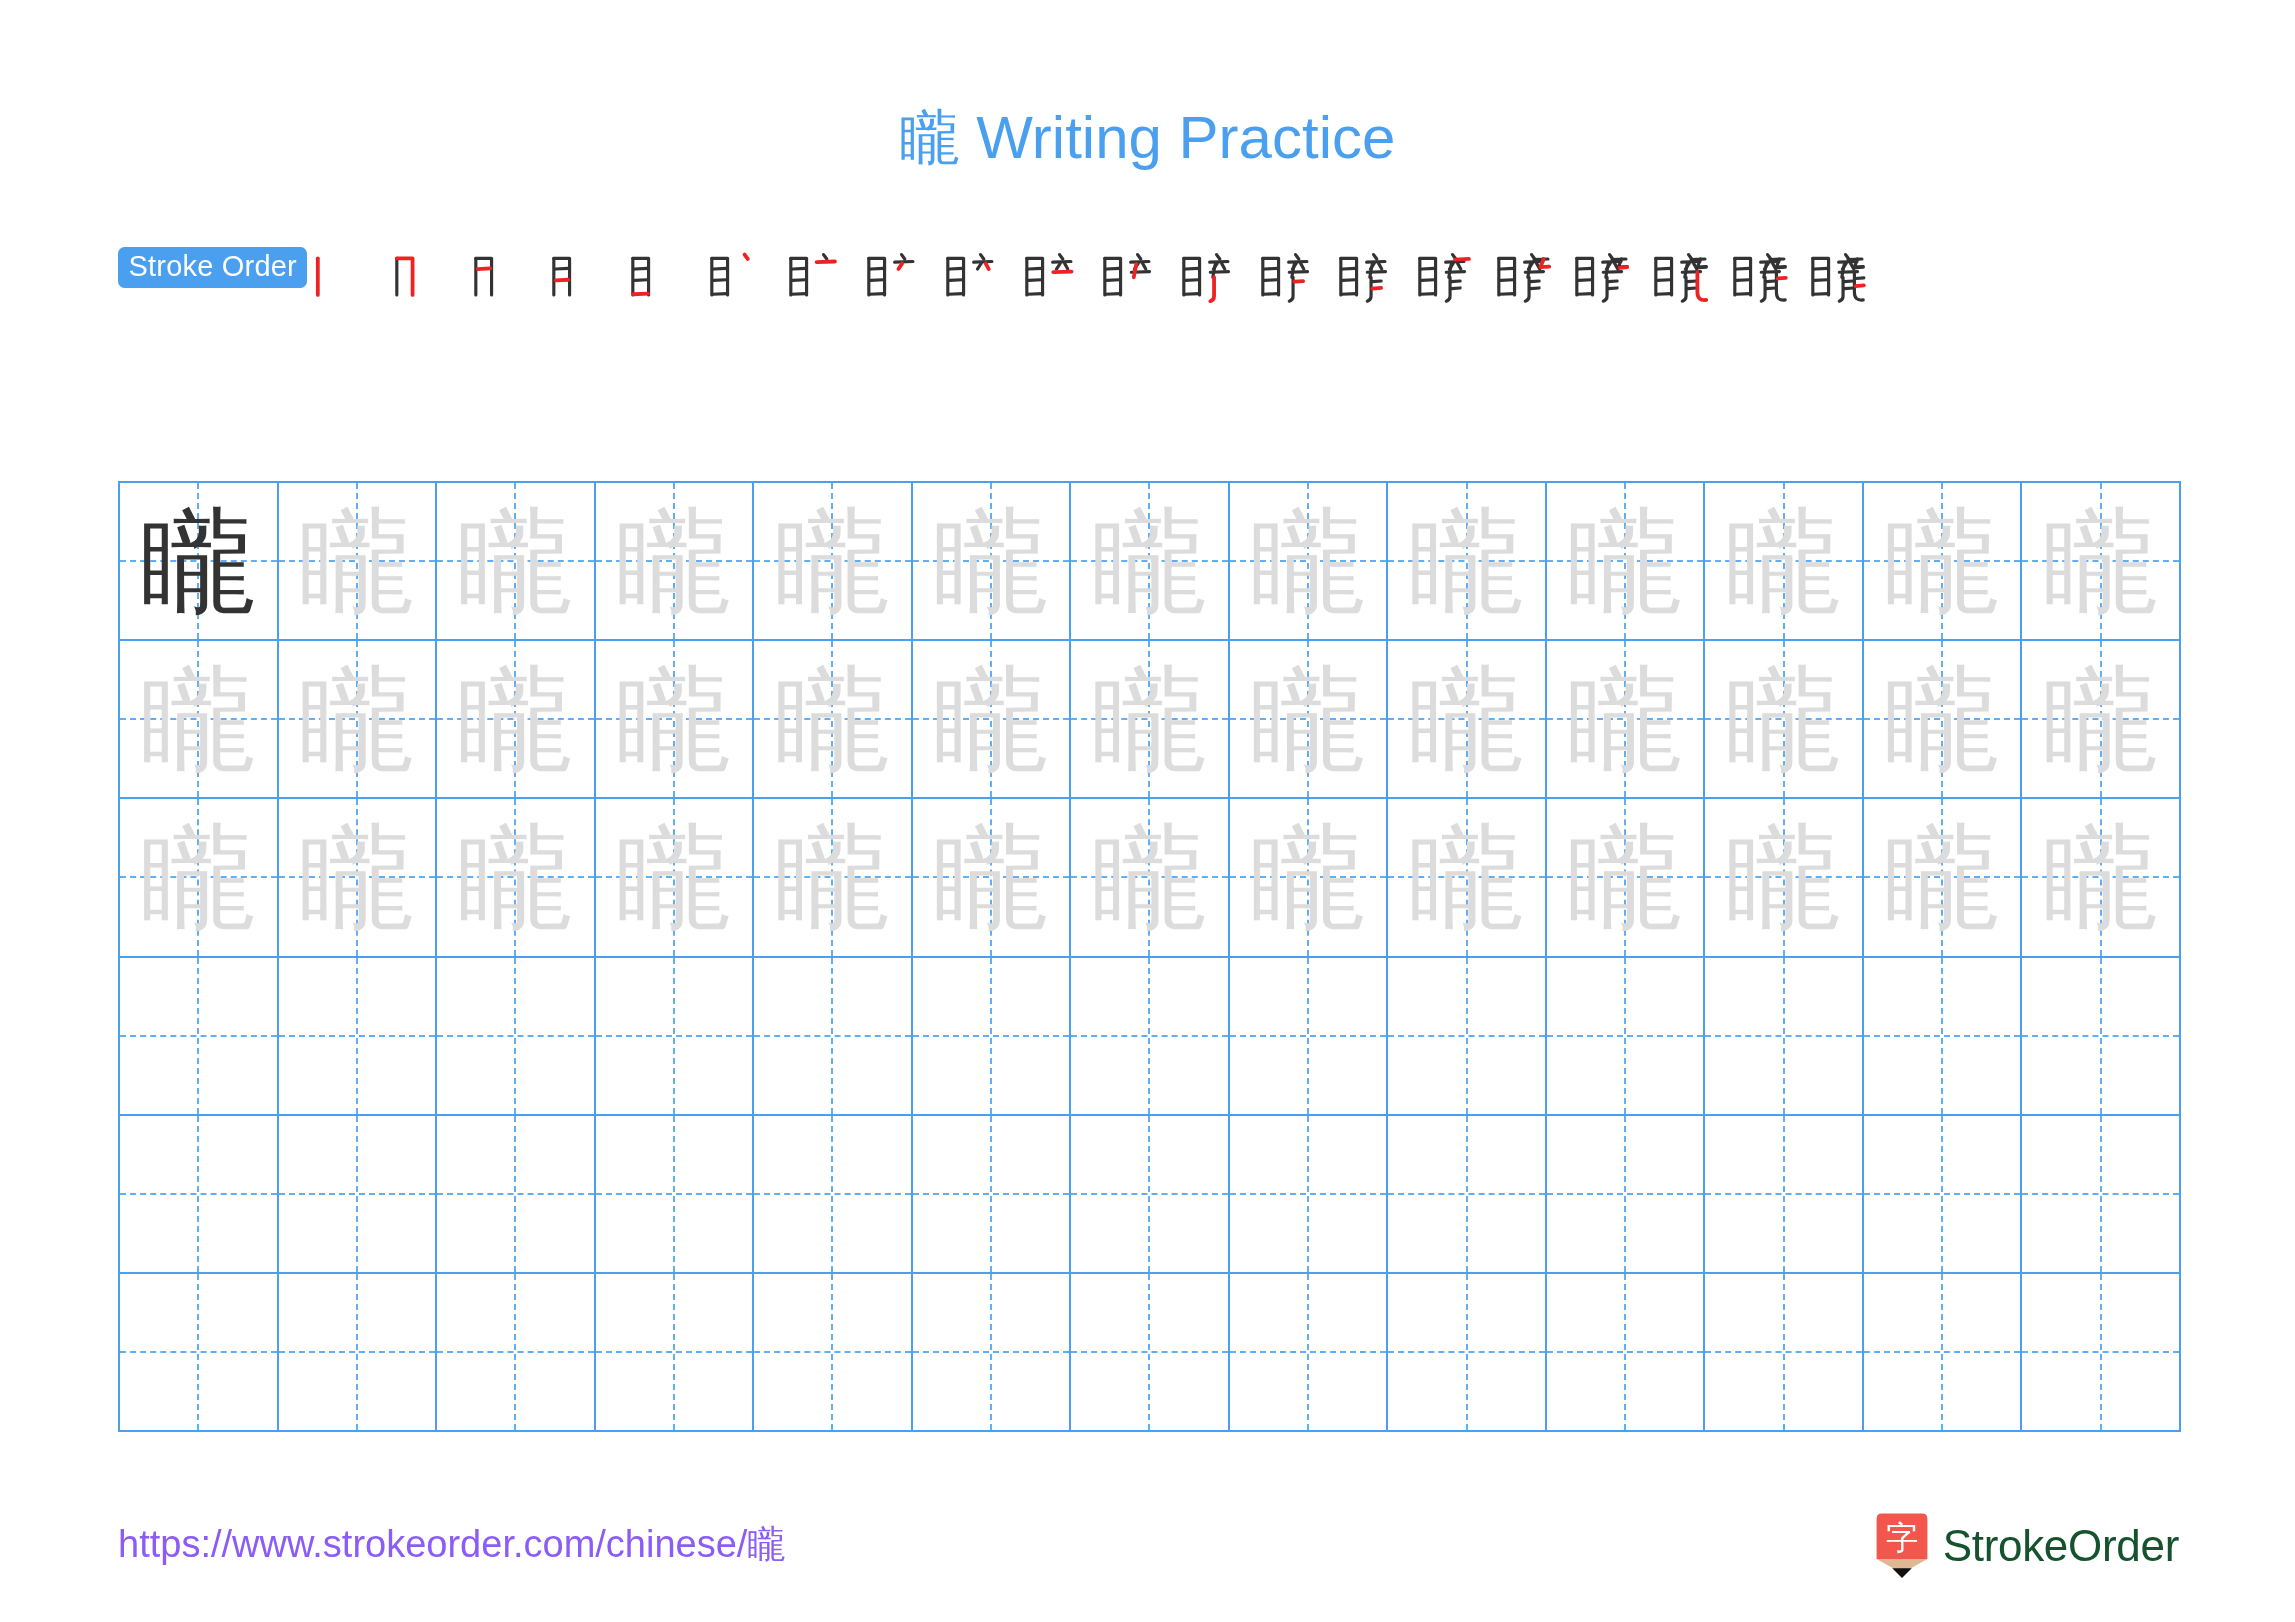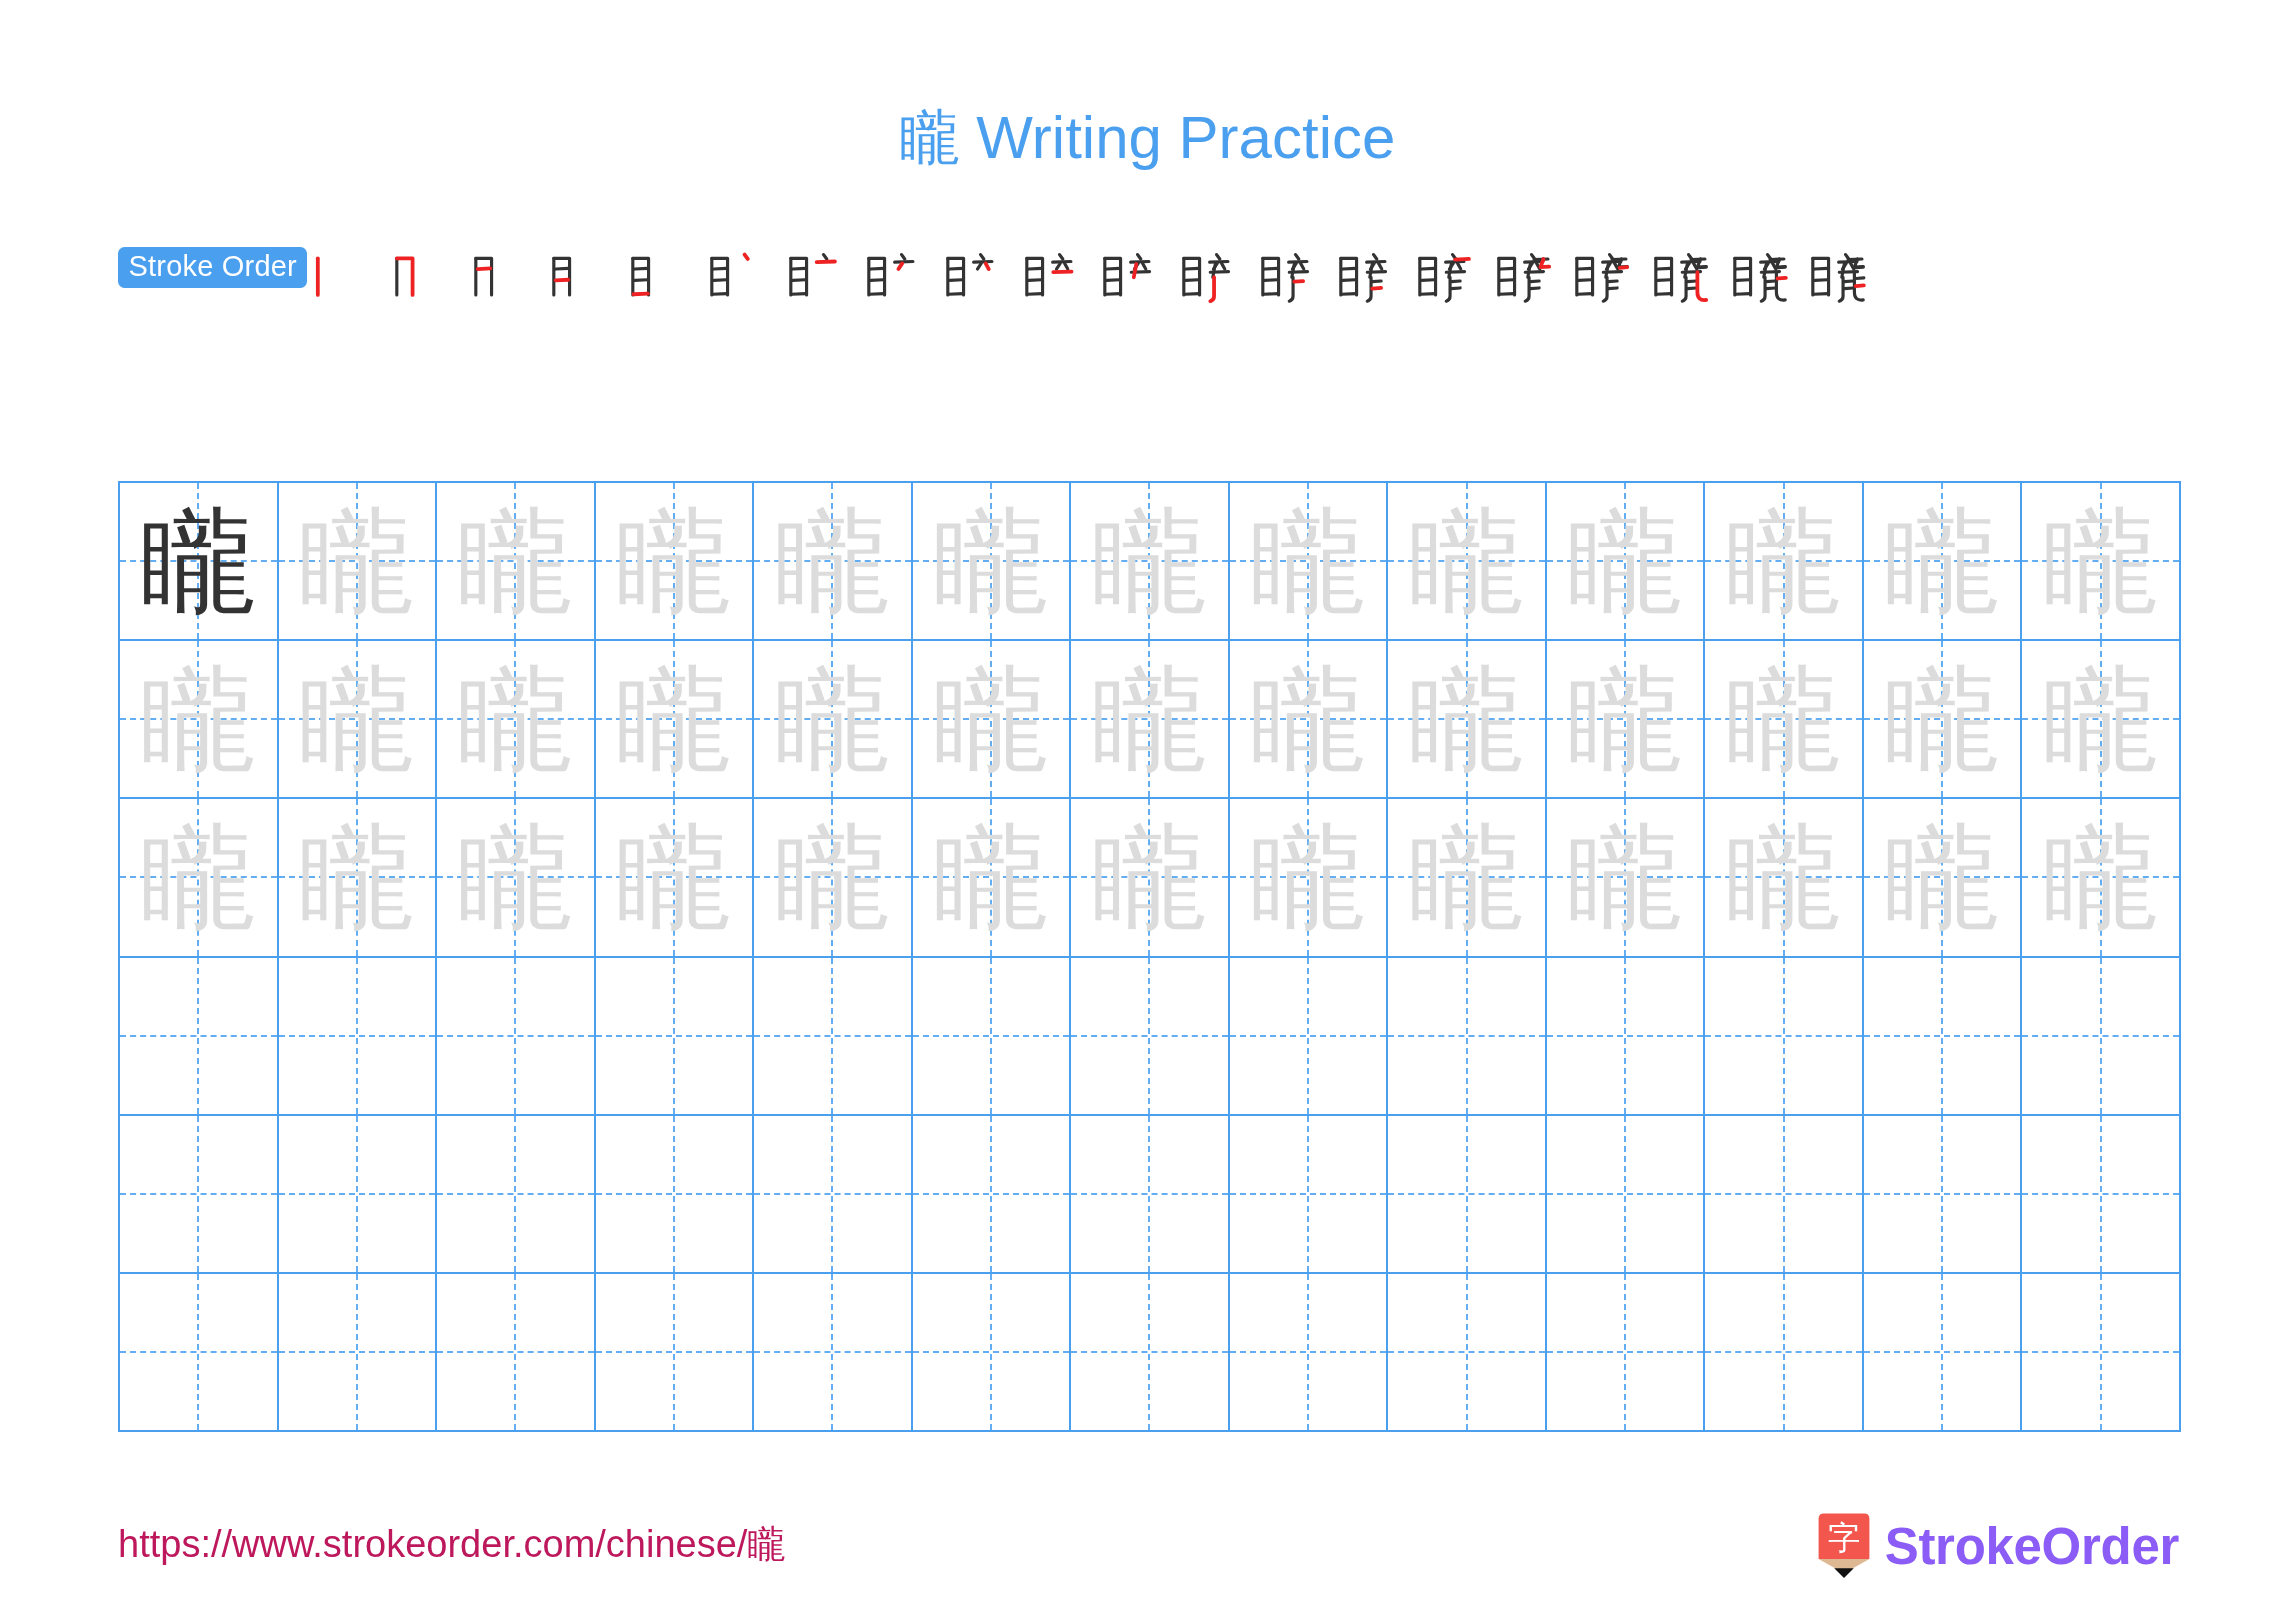"https://www.strokeorder.com/chinese/矓" #footer-url { color: #be185d -> #8b5cf6 }
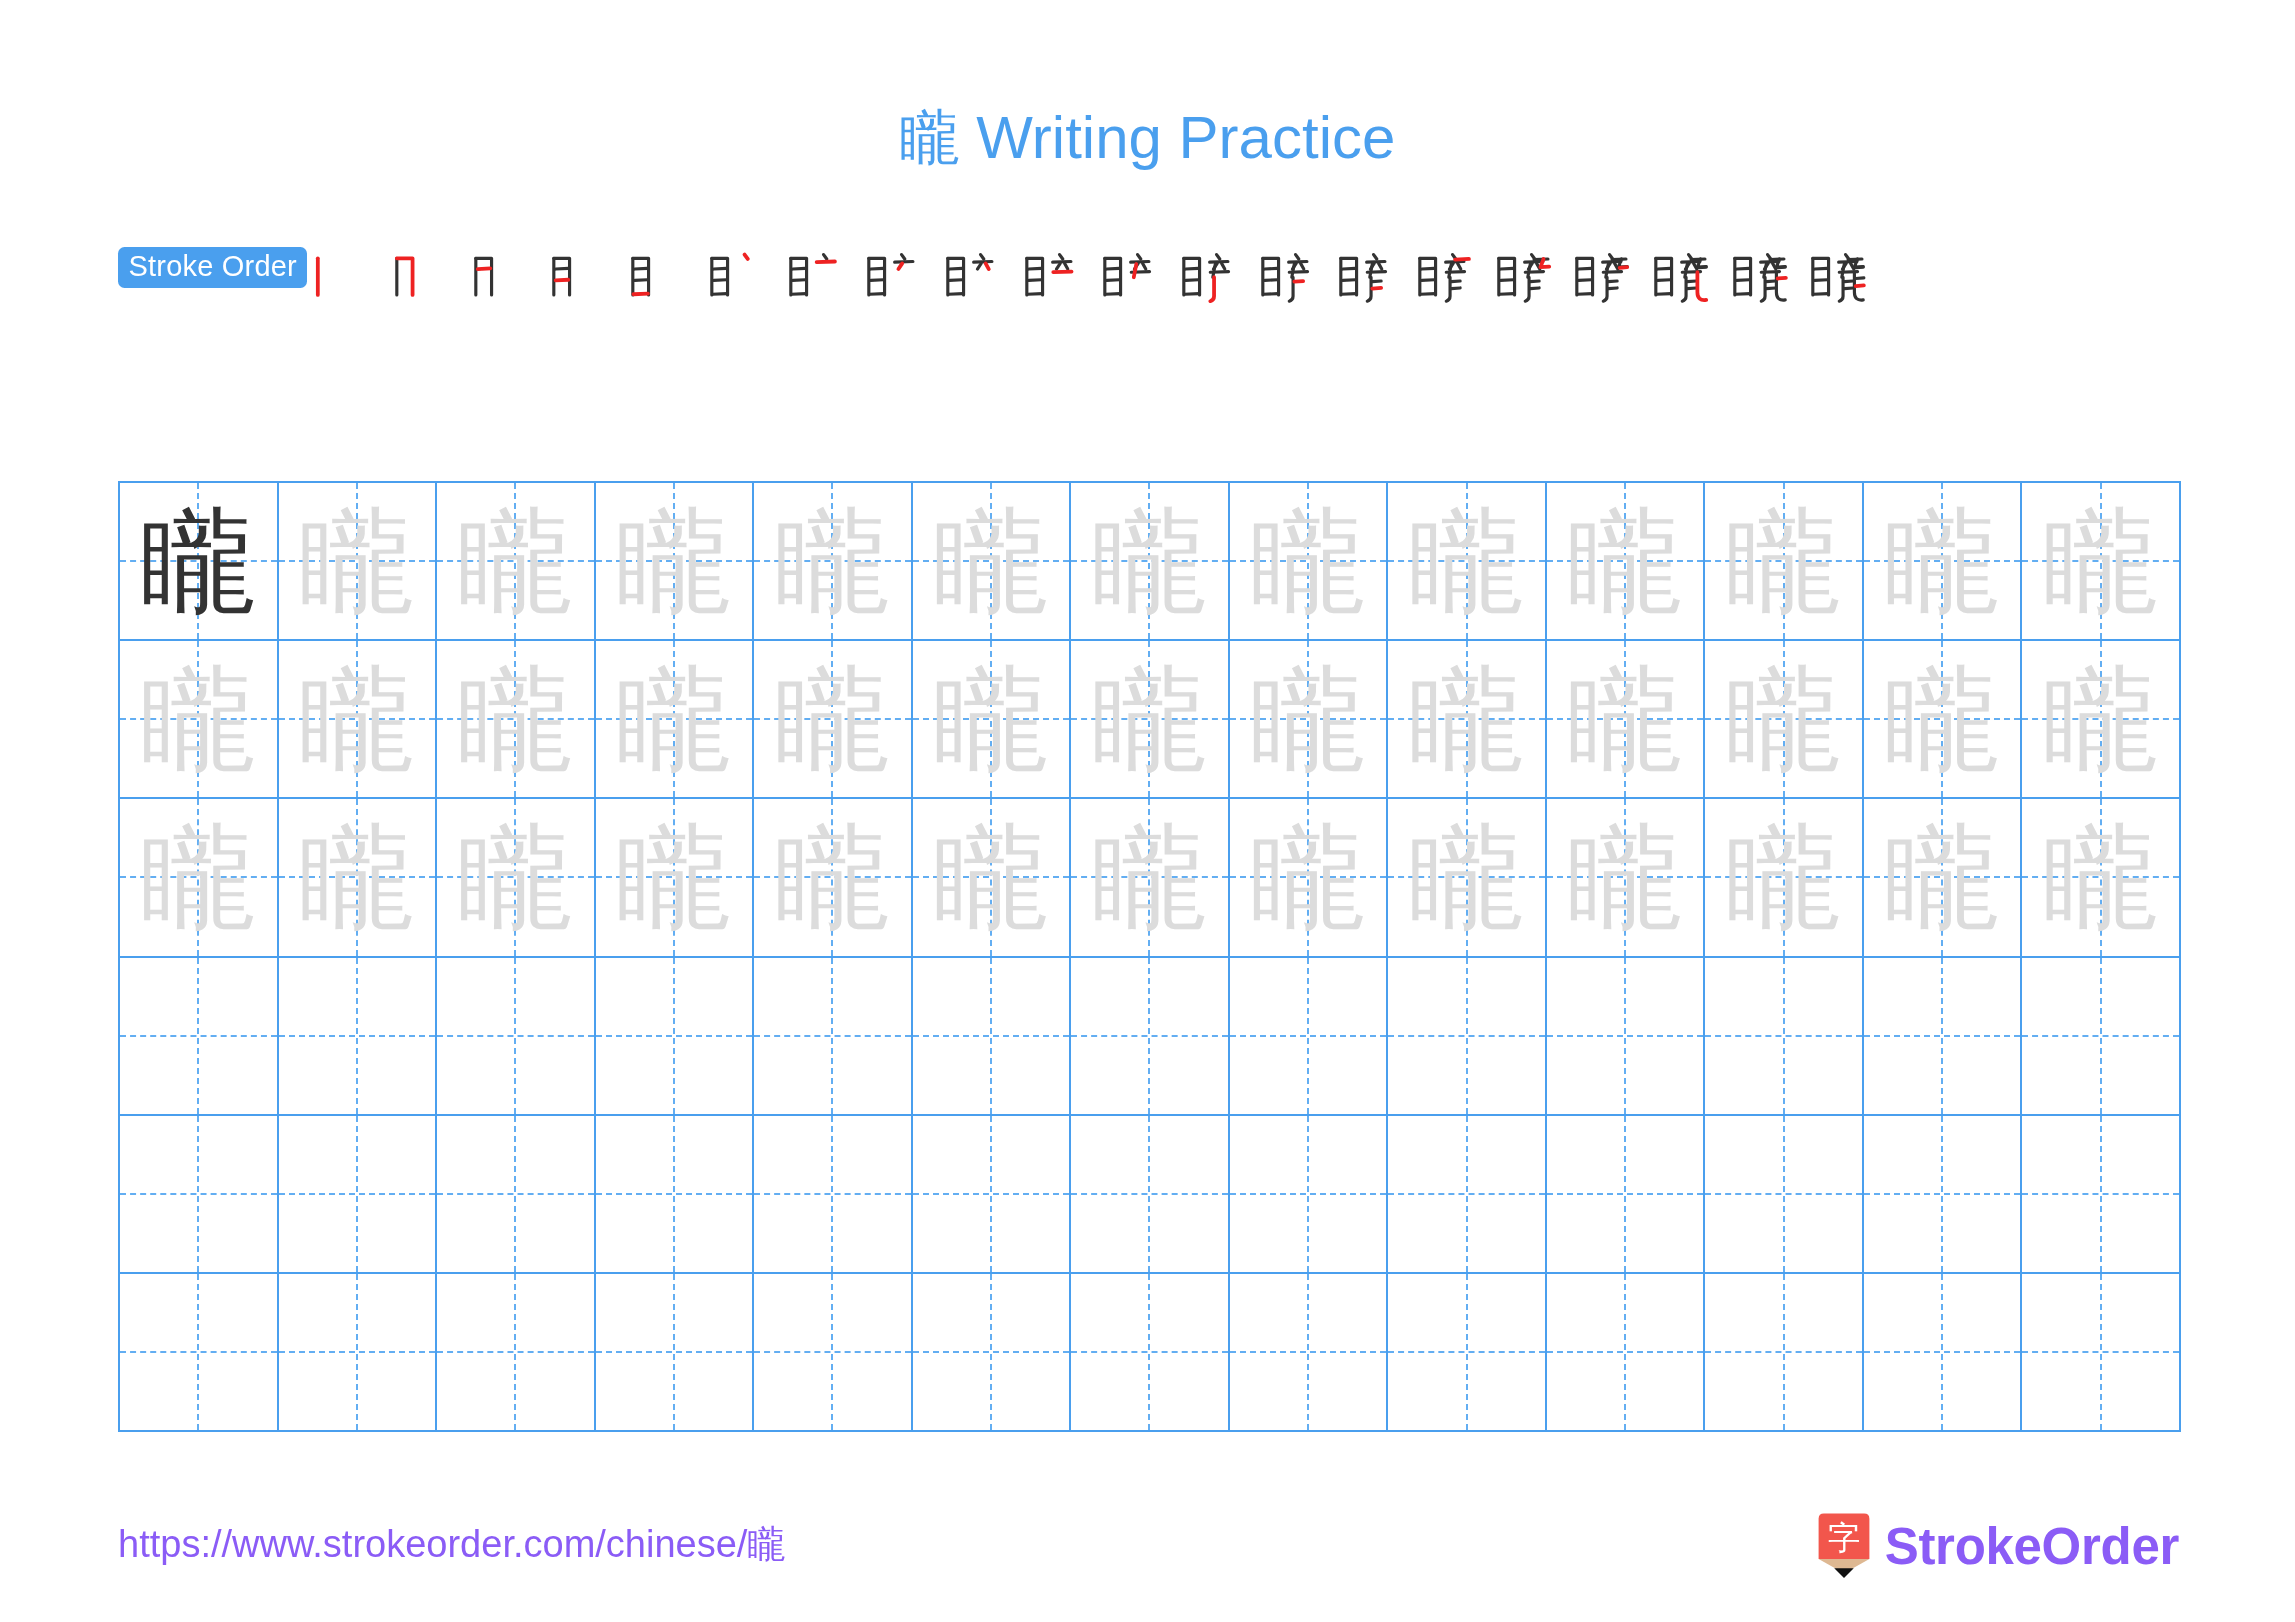"StrokeOrder" #brand-name { color: #8b5cf6 -> #14532d; font-size: 51px -> 44px; font-weight: bold -> normal }
